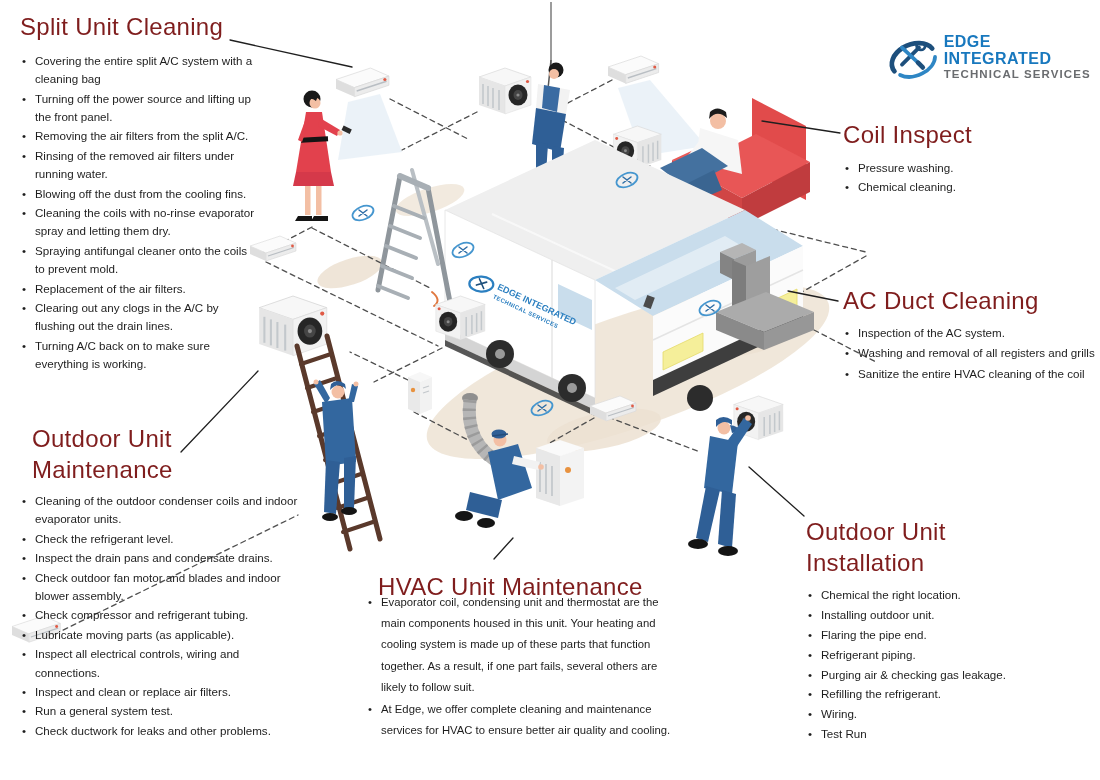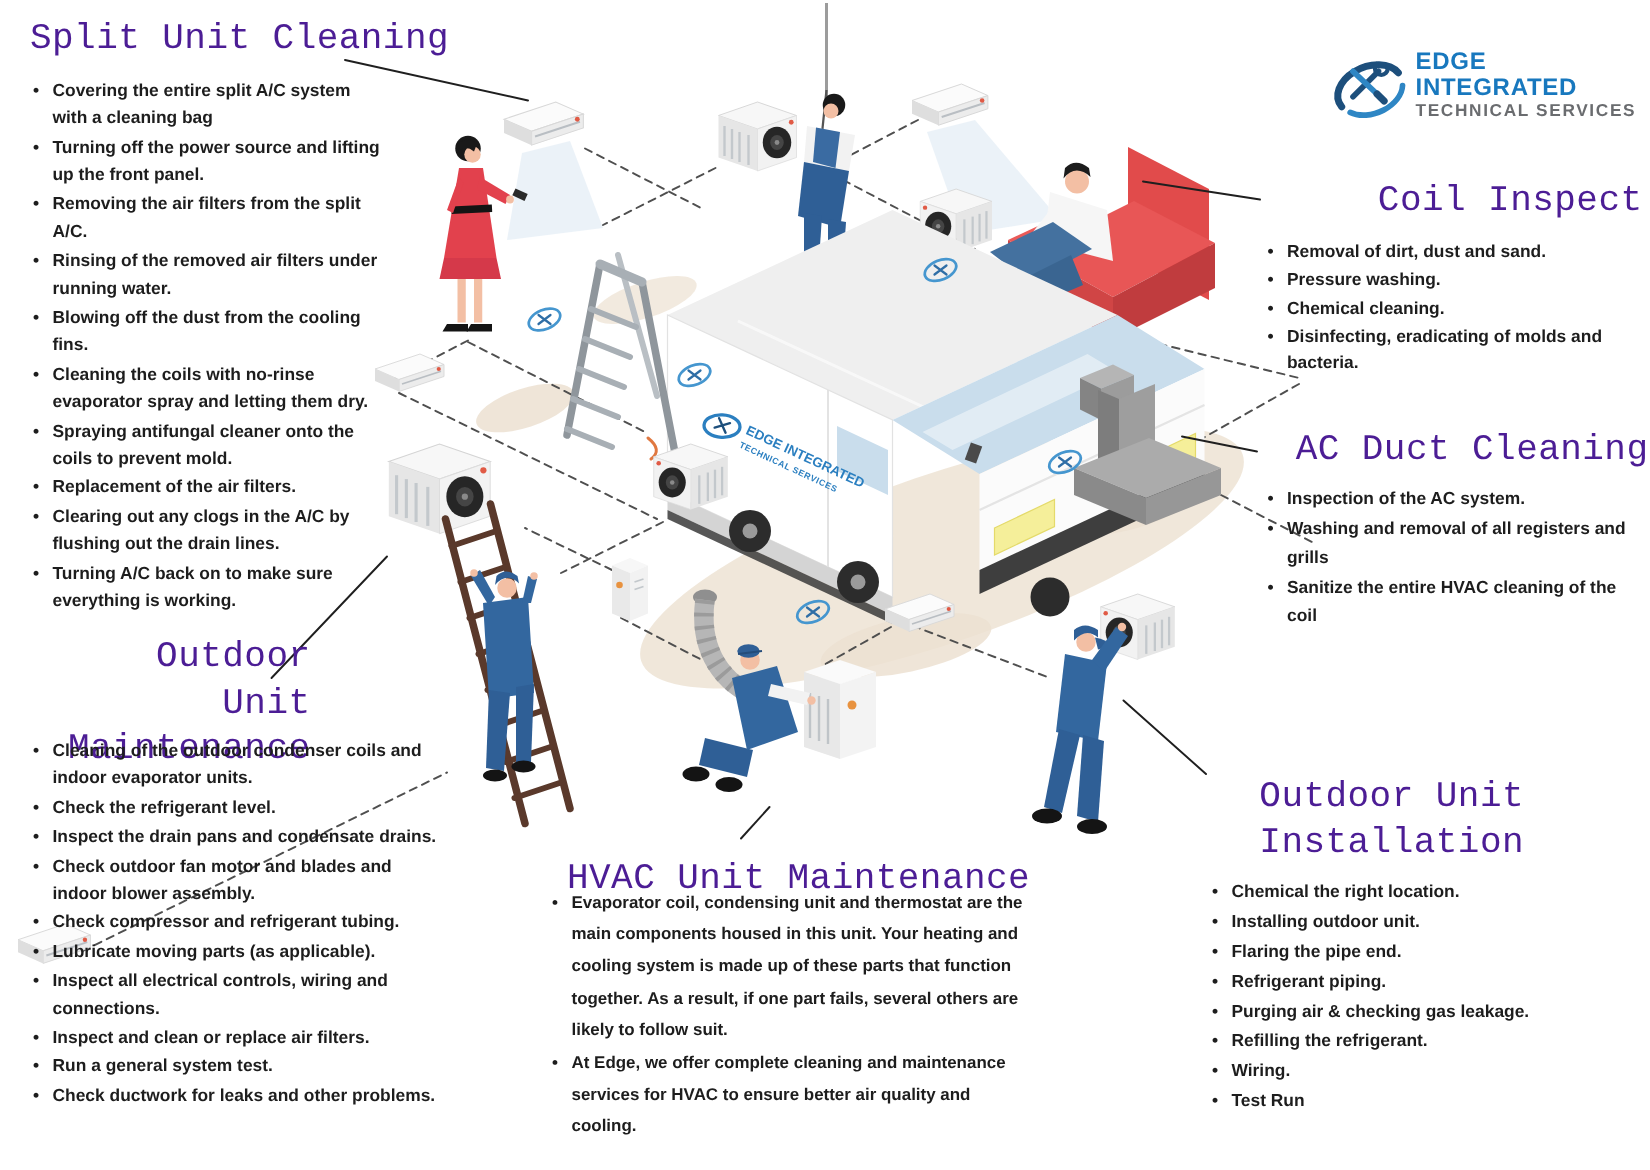"Split Unit Cleaning" .section-title { color: #4c1d95 -> #7f1d1d; font-family: Liberation Mono, monospace -> Liberation Sans, sans-serif; text-align: right -> none }
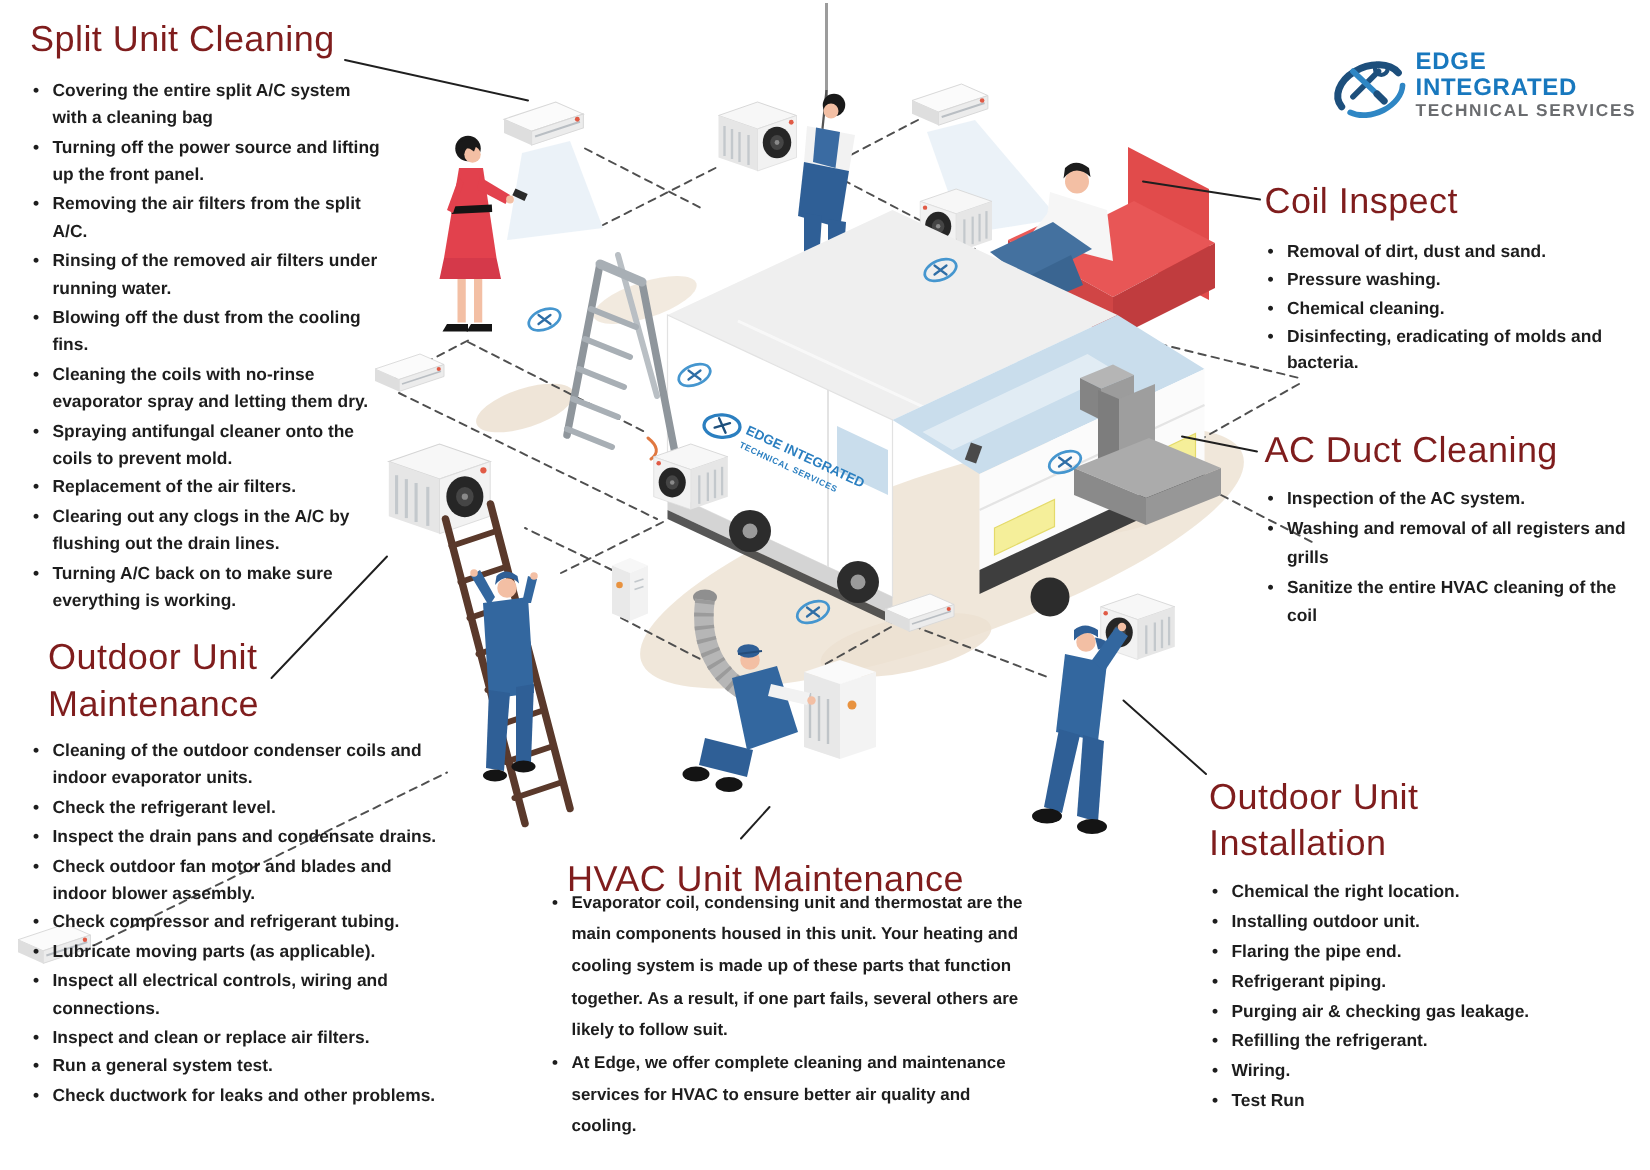"Covering the entire split A/C" .bullets { font-weight: 700 -> 400 }
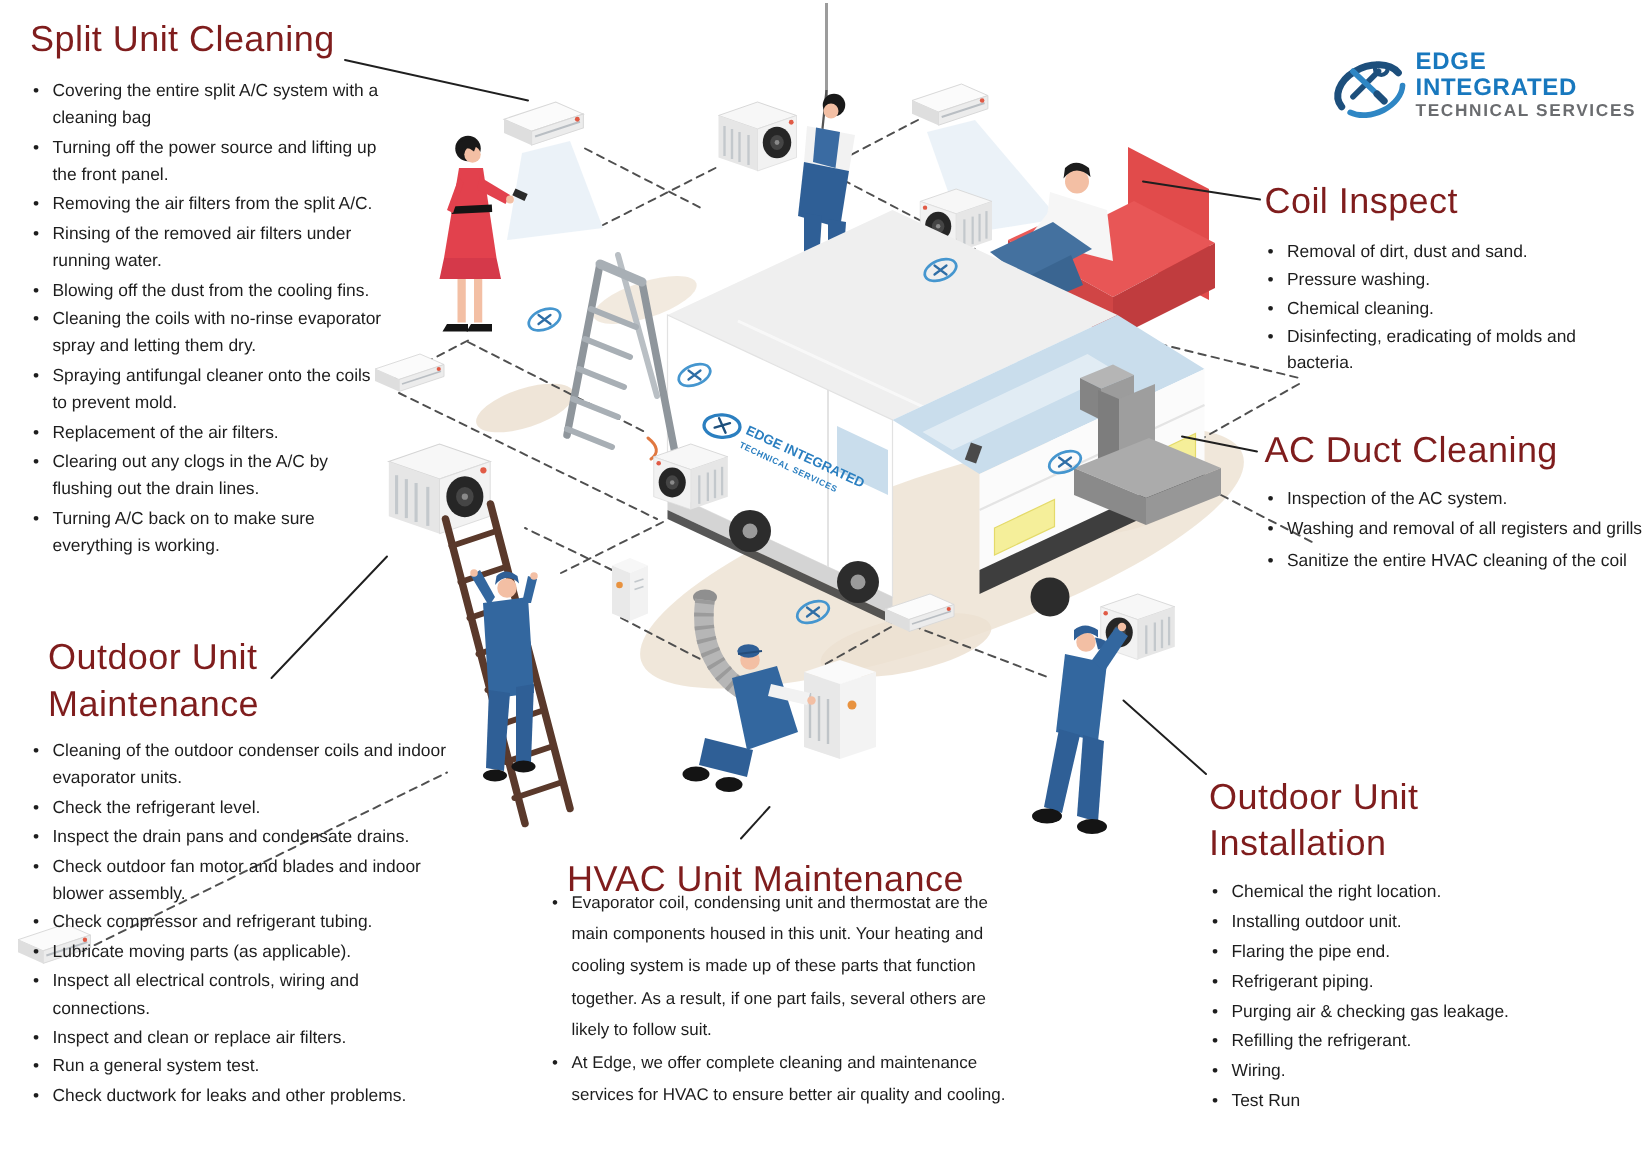"Removal of dirt, dust and" li { html: <li><span>Removal of dirt, dust and sand.</span></li> -> none }
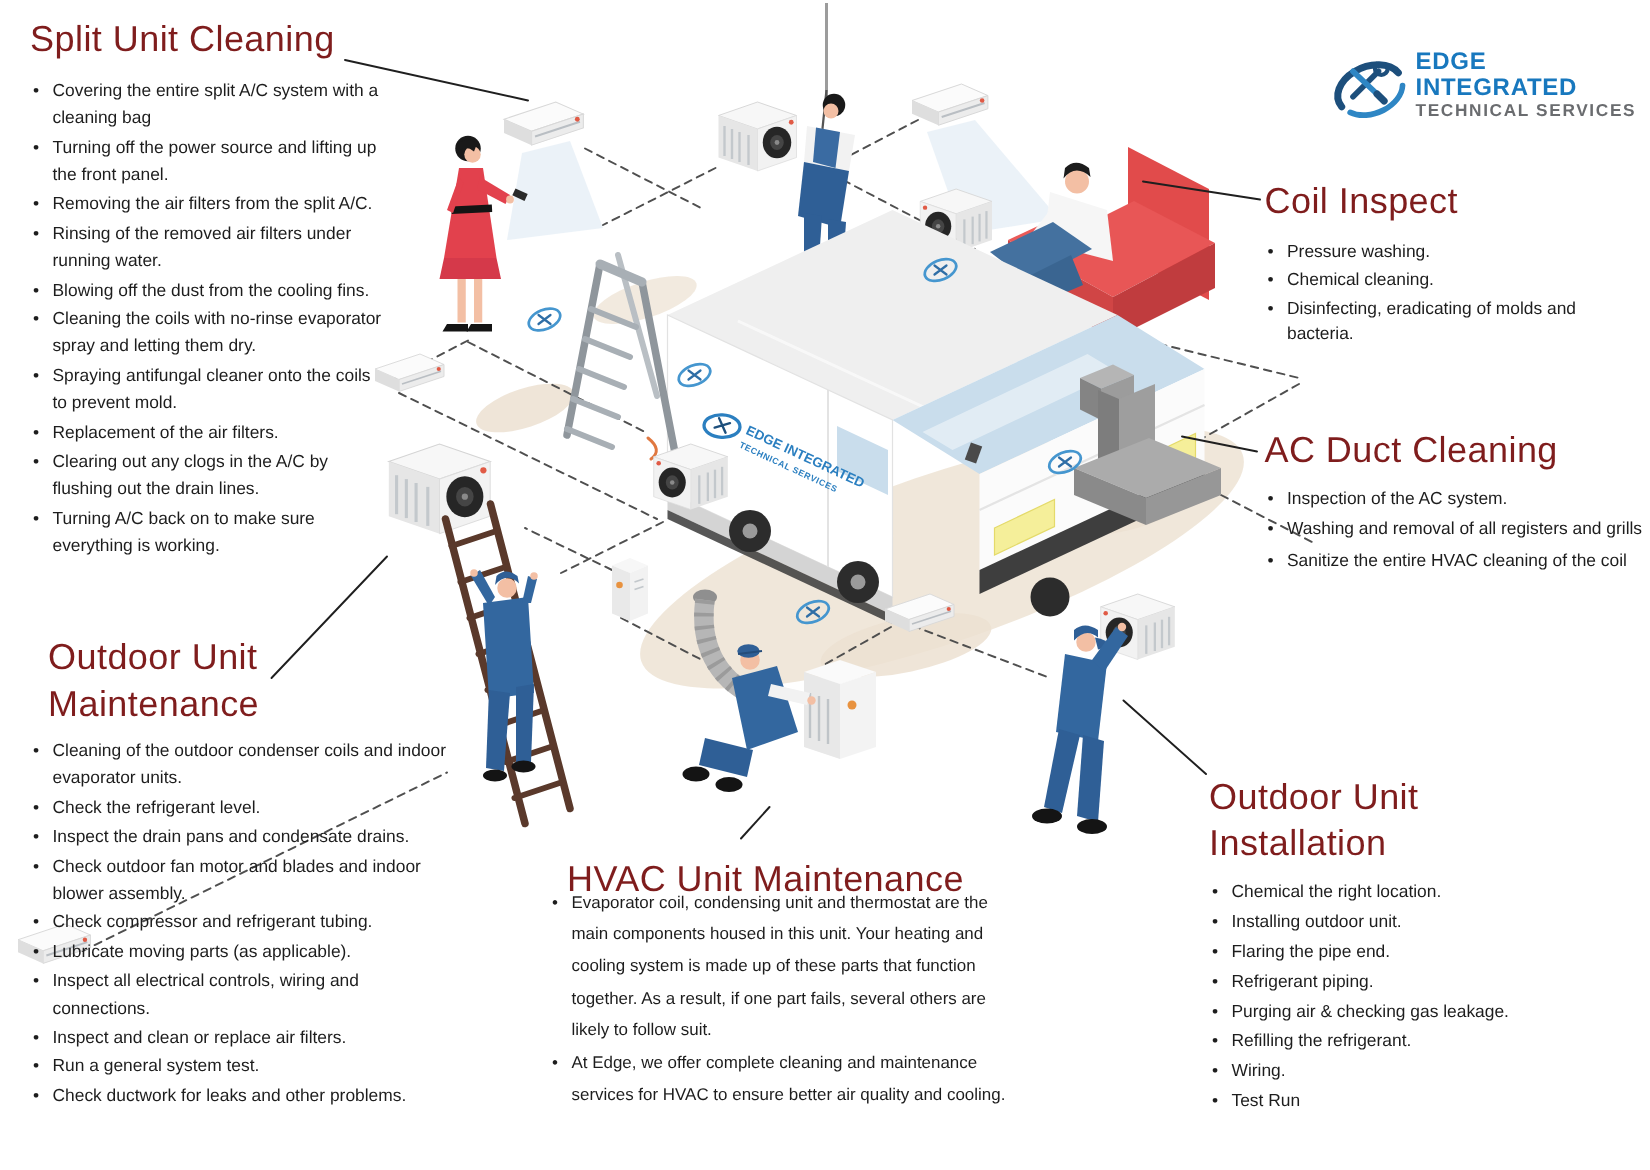"Disinfecting, eradicating of molds and" li { html: <li><span>Disinfecting, eradicating of molds and bacteria.</span></li> -> none }
